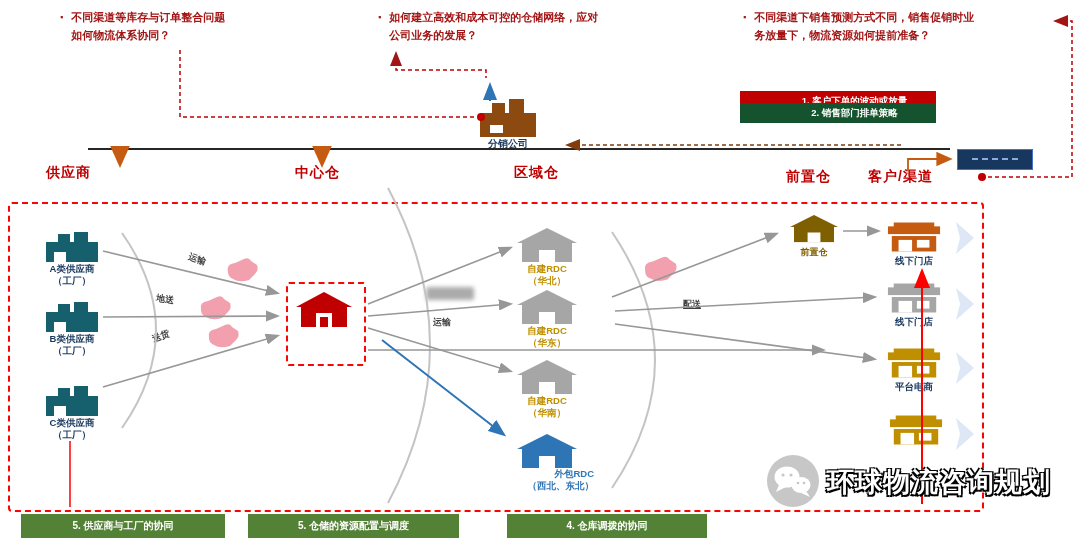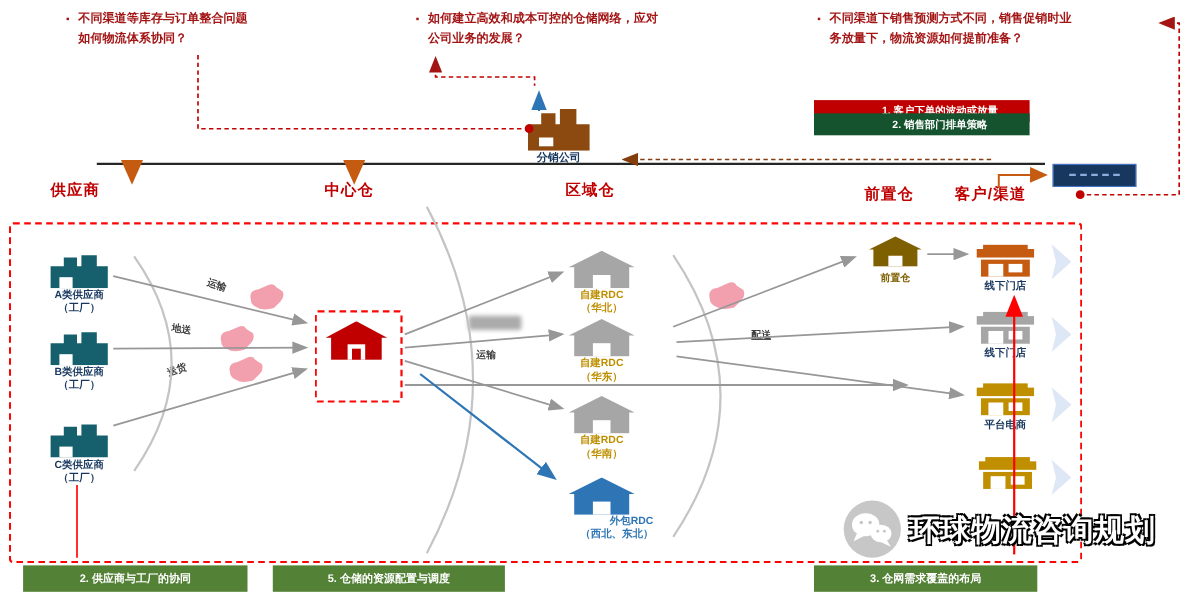"2. 供应商与工厂的协同" span { text: 2 -> 5 }
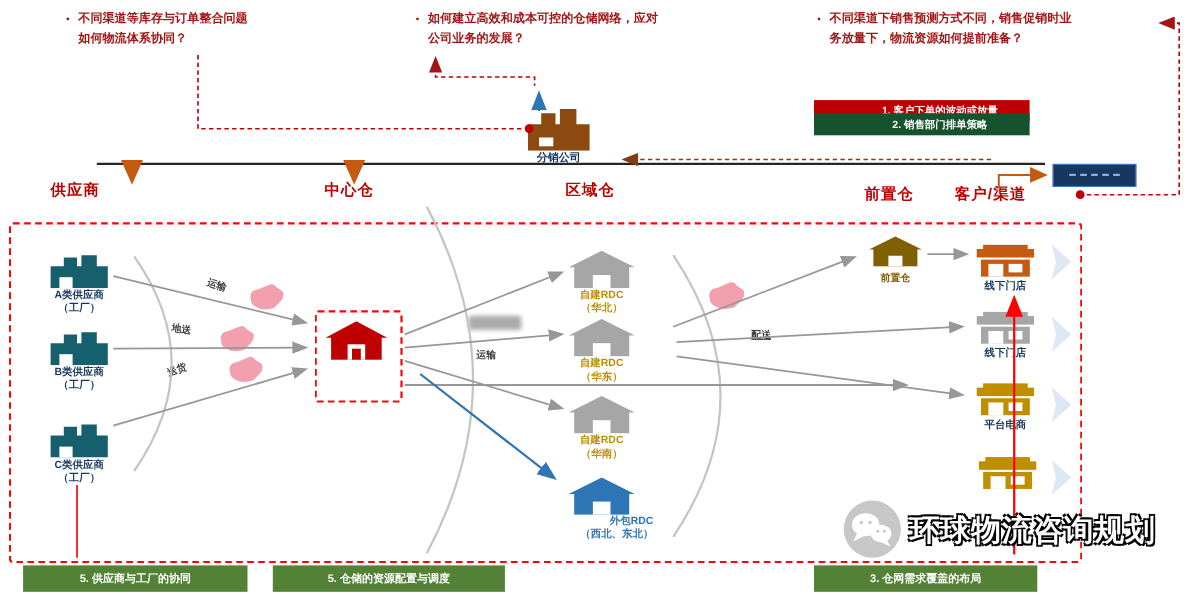"4. 仓库调拨的协同" div.bar { html: none -> <div> <span>4. 仓库调拨的协同</span> </div> }
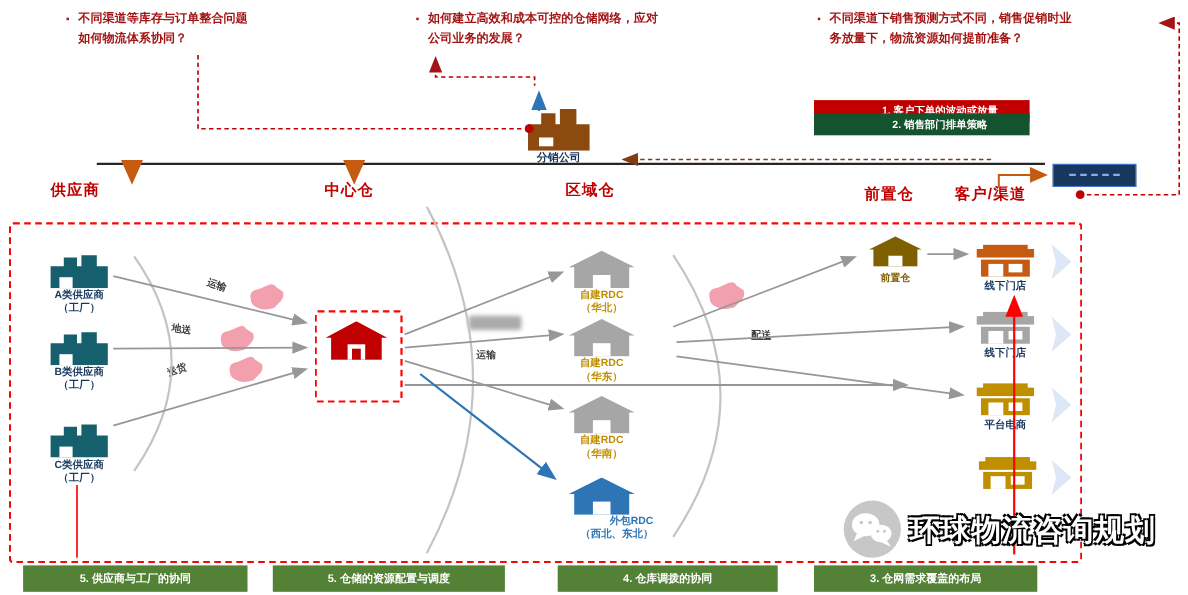"3. 仓网需求覆盖的布局" div.bar { html: <div> <span>3. 仓网需求覆盖的布局</span> </div> -> none }
